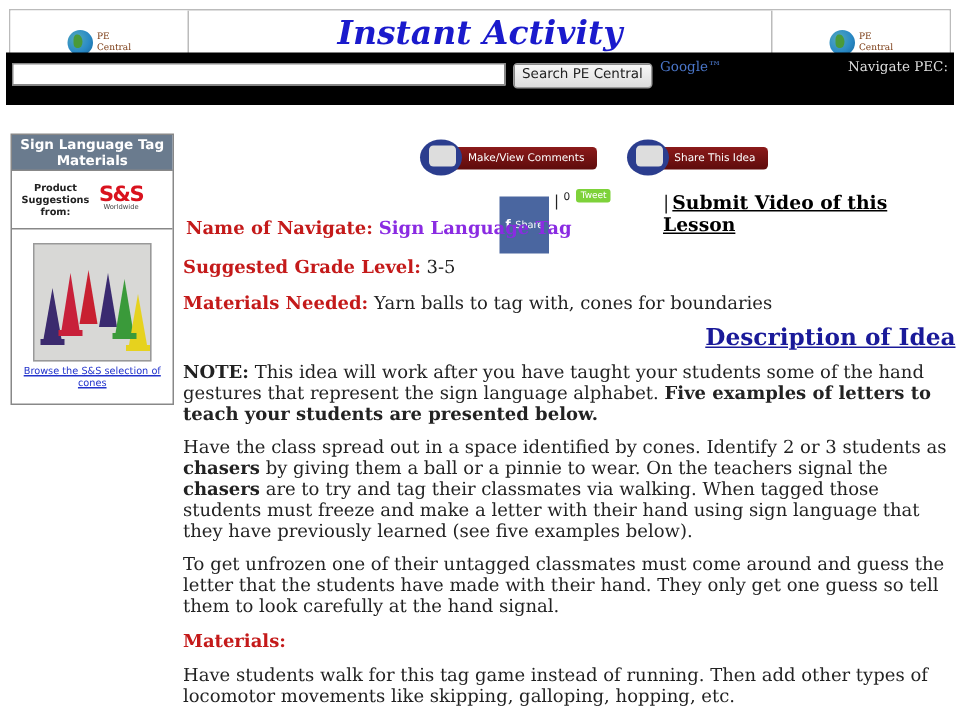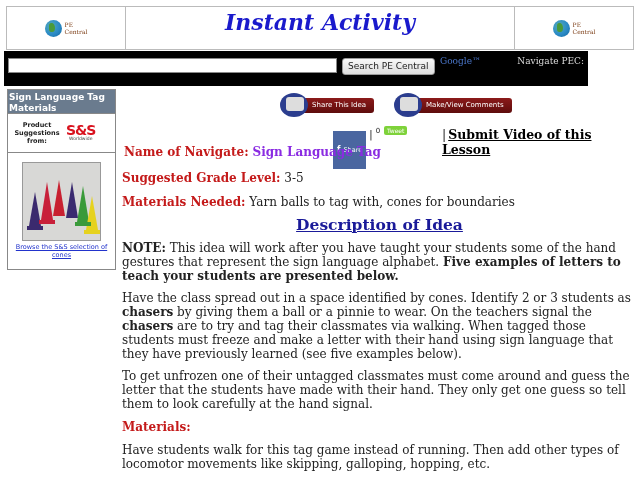"Search PE Central" .searchbar { top: 51px -> 35px; width: 584px -> 632px }
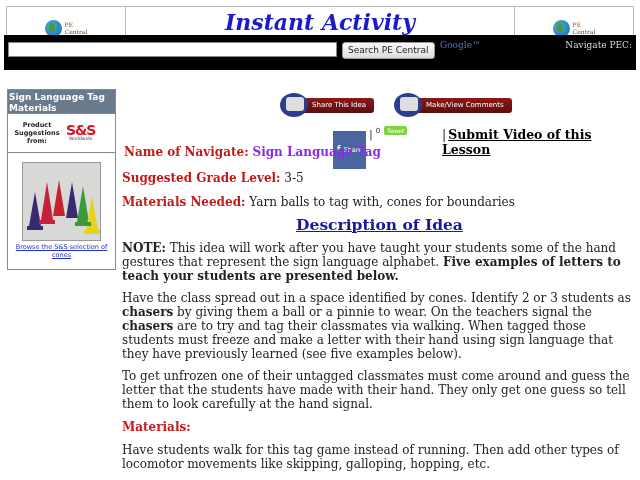"Sign Language Tag Materials" .sb-head { text-align: none -> center }
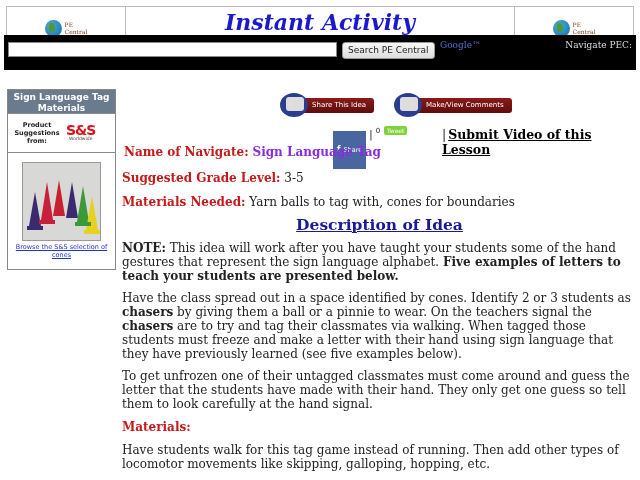"Share This Idea" div.act { order: before "Make/View Comments" -> after "Make/View Comments" }
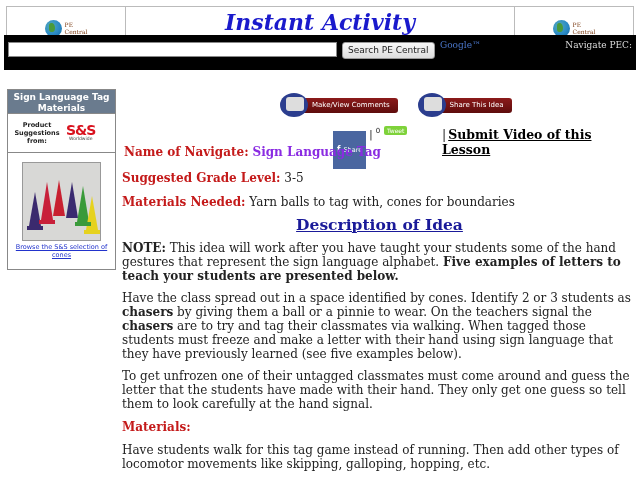"Description of Idea" .desc-title { text-align: center -> right }
